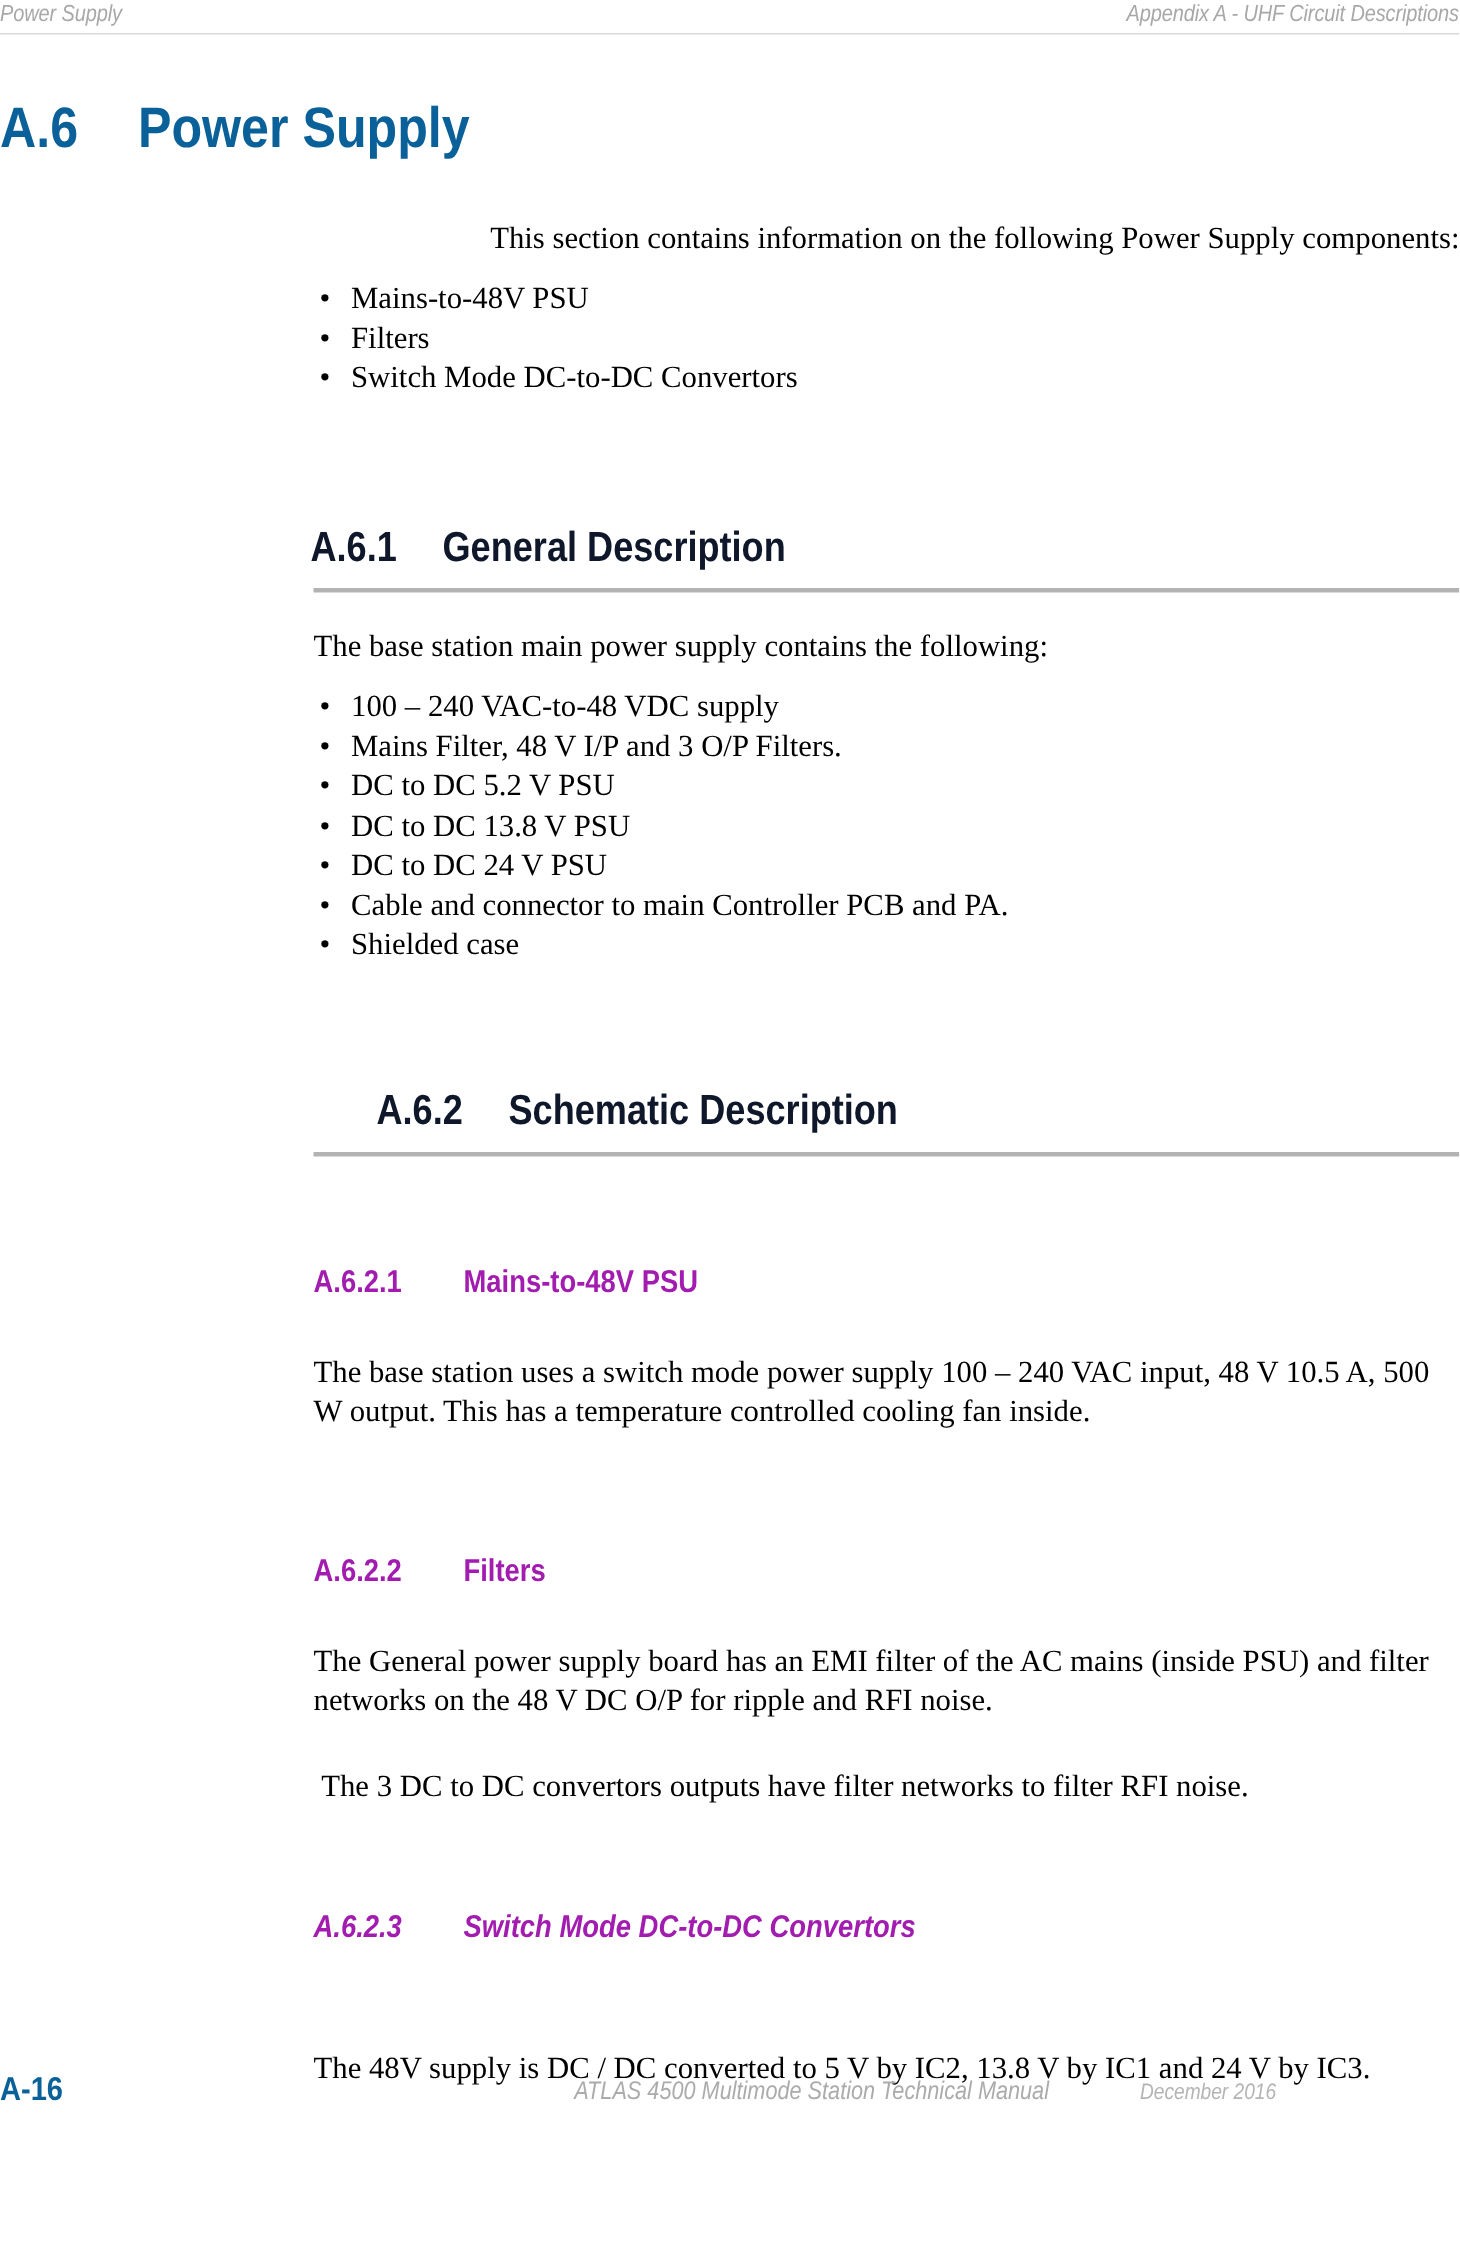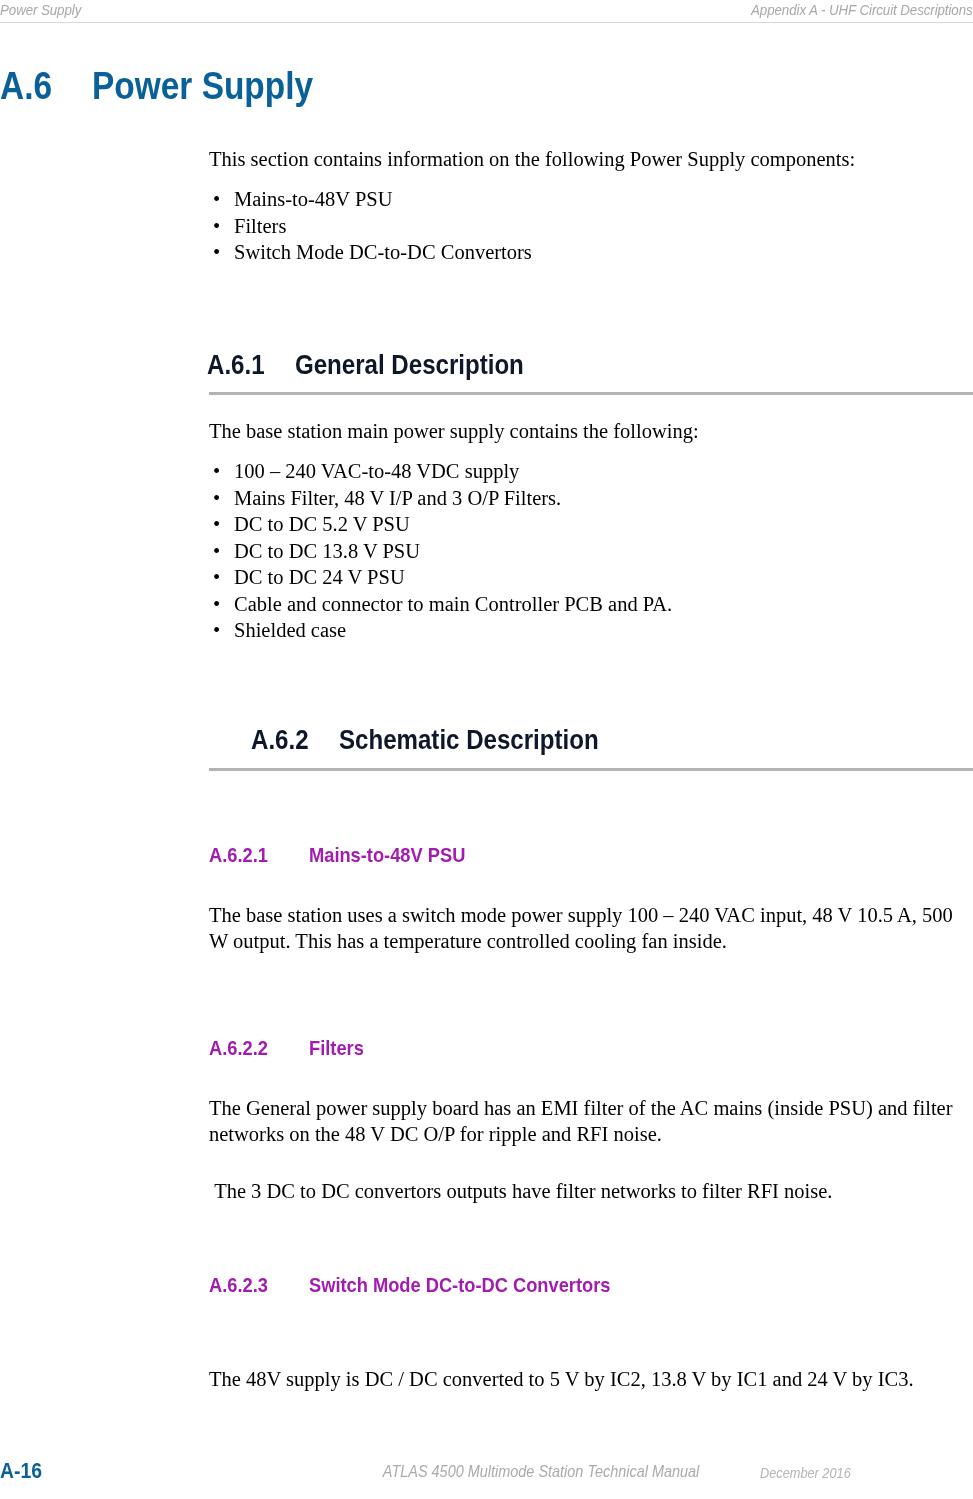"This section contains information on" div.para { text-align: none -> right }
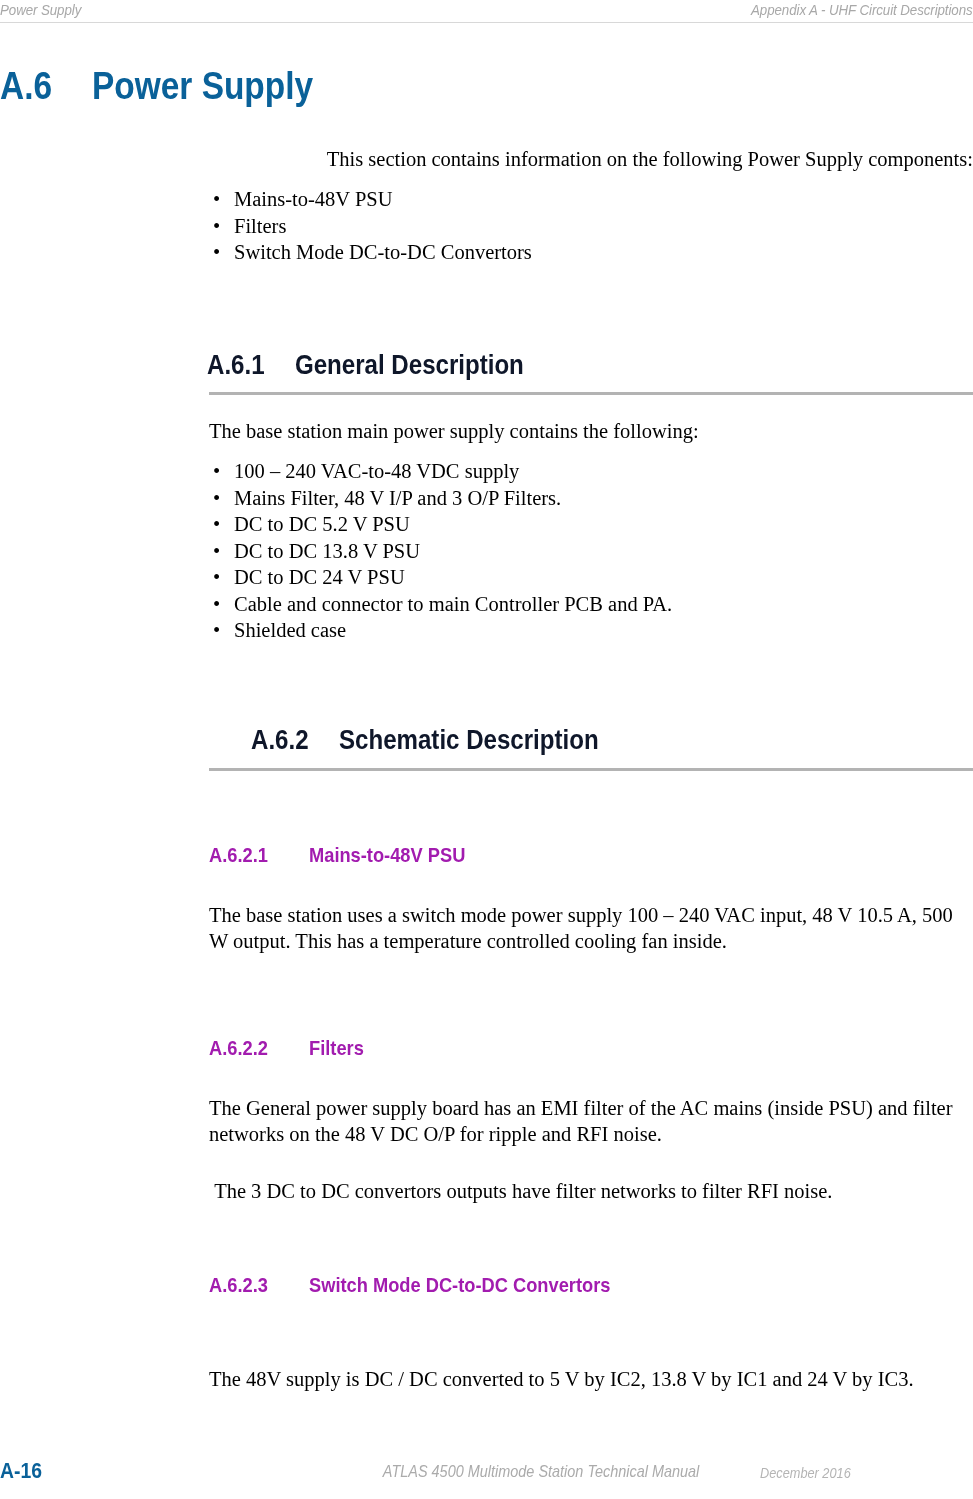"A.6.2.3 Switch Mode DC-to-DC Convertors" div.h3 { font-style: none -> italic }
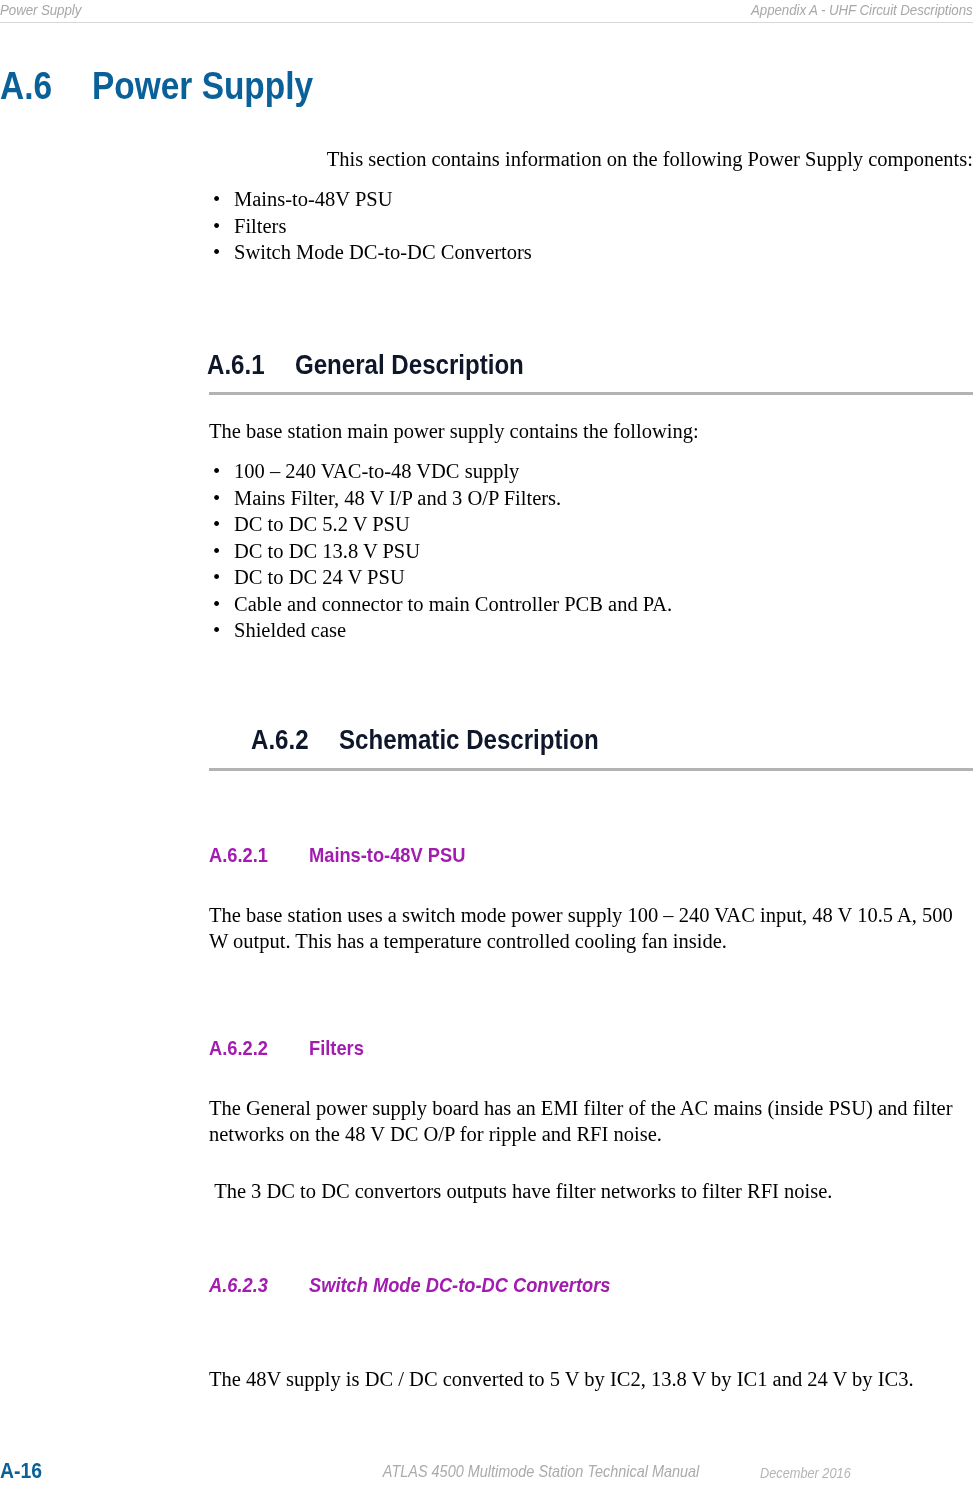"A-16" .footer { top: 1458px -> 1380px }
